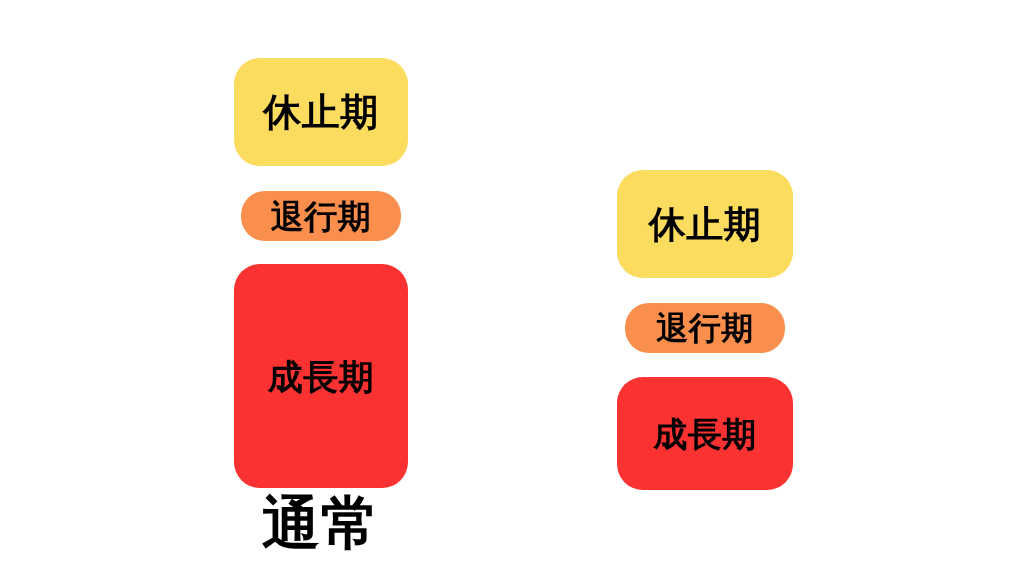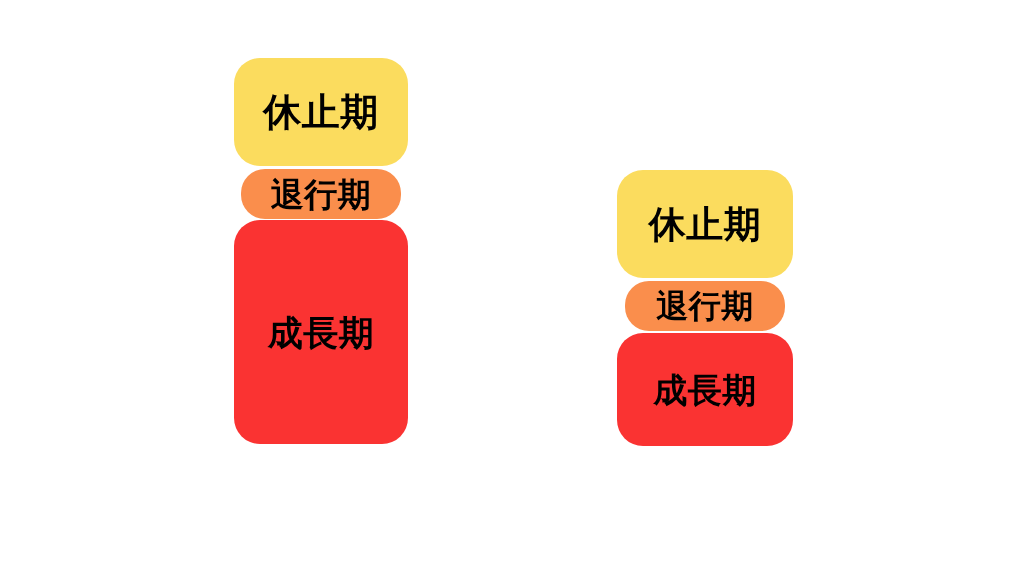"休止期" .phase-stack { gap: none -> 22px }
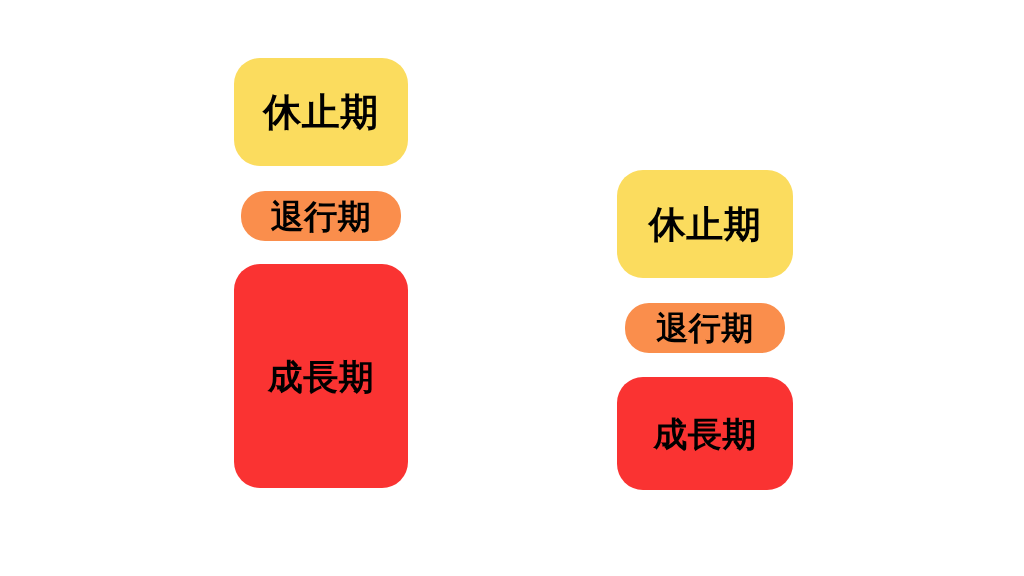"通常" div.column-label { html: none -> <div>通常</div> }
